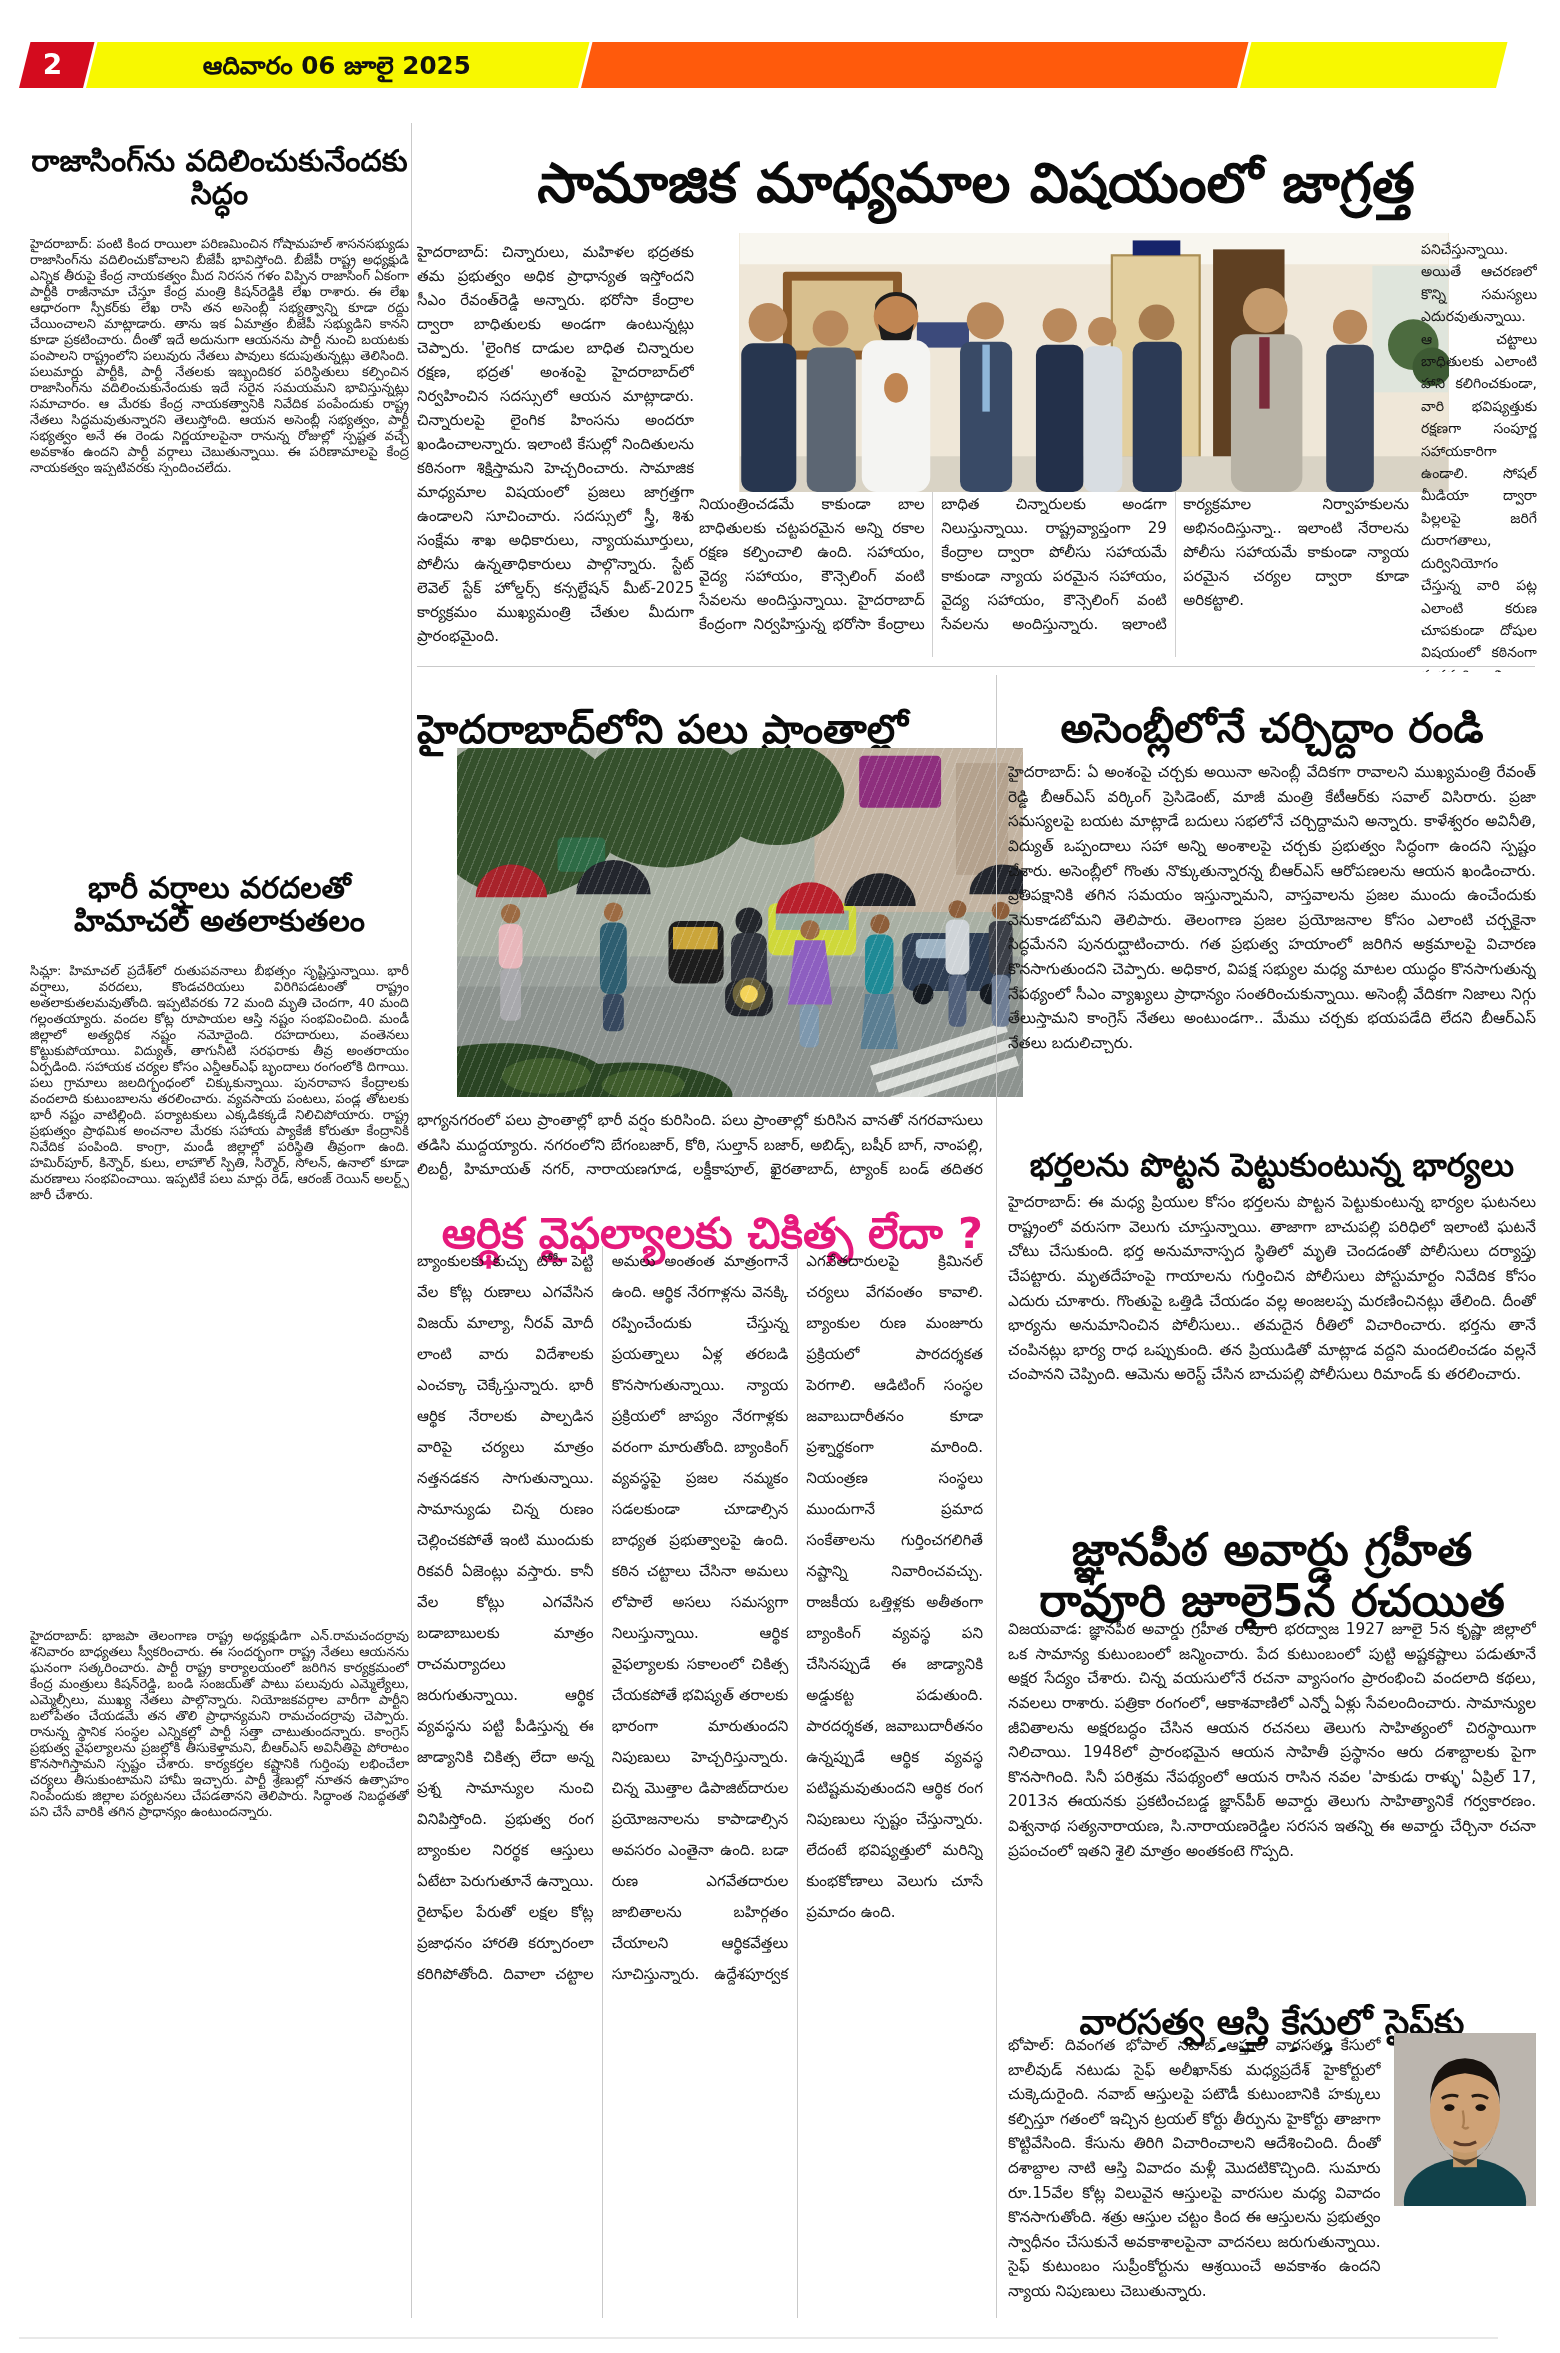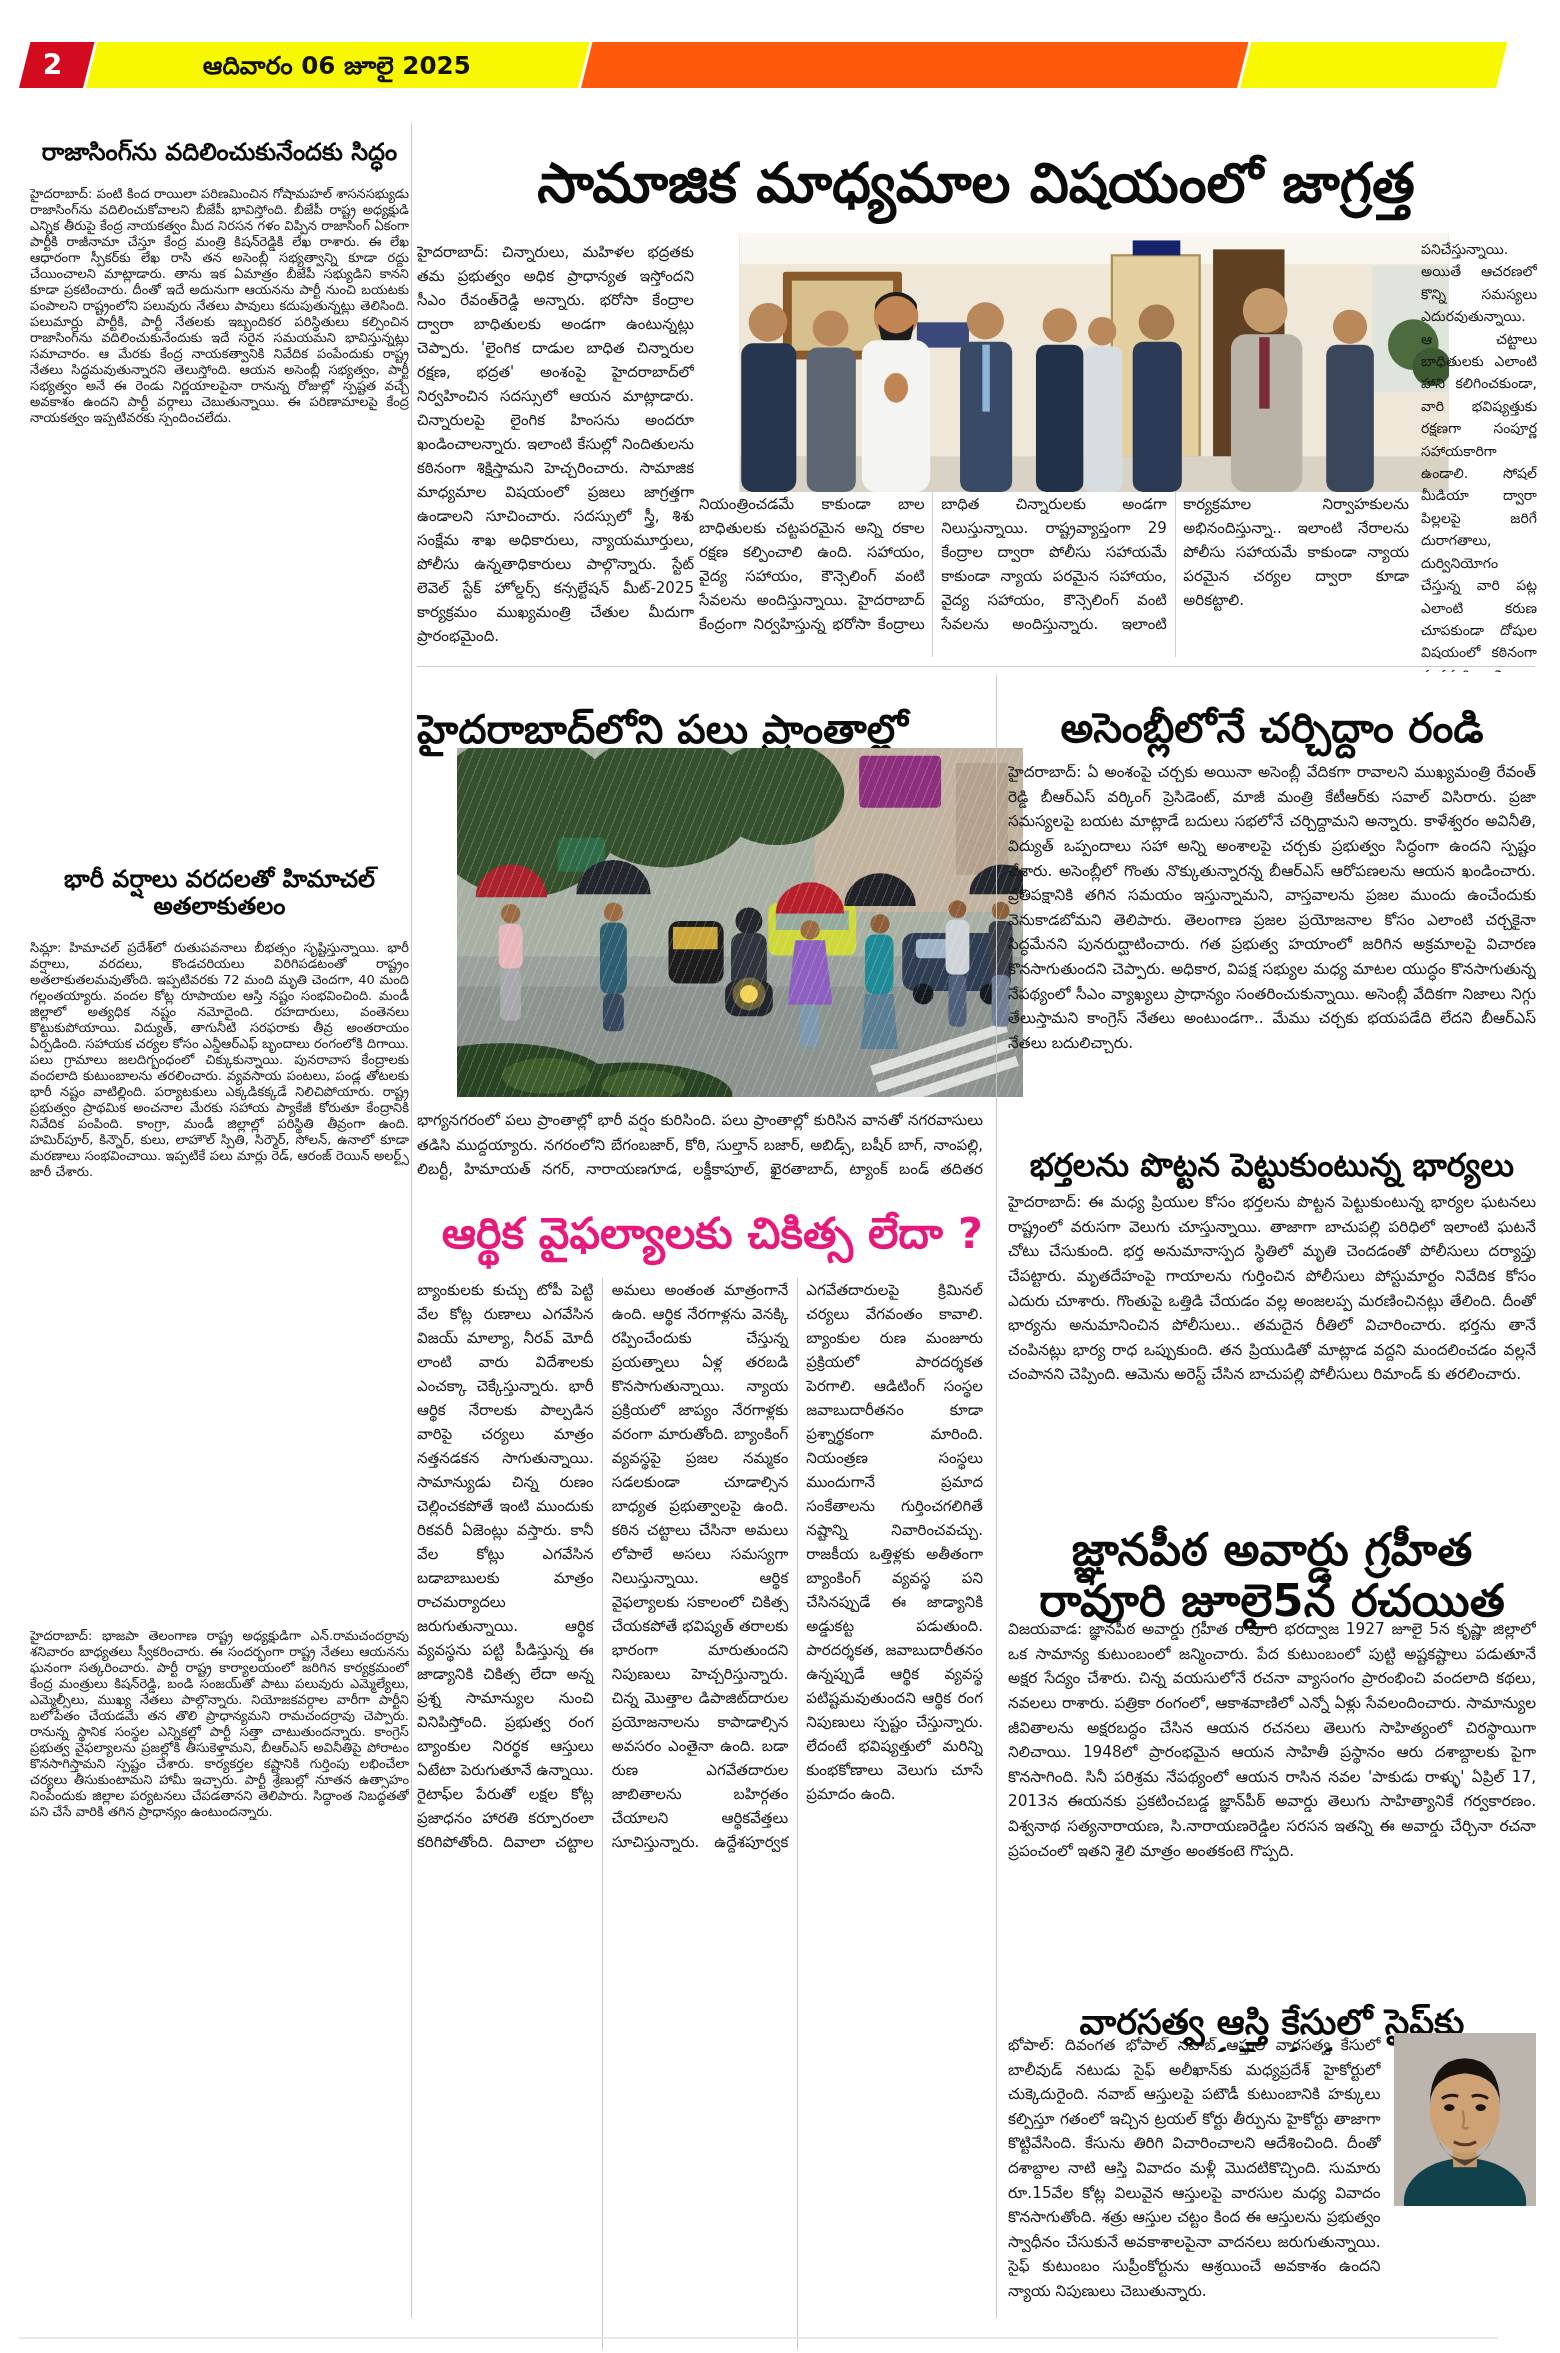"రాజాసింగ్‌ను వదిలించుకునేందకు సిద్ధం" .lh { font-size: 24px -> 30px }
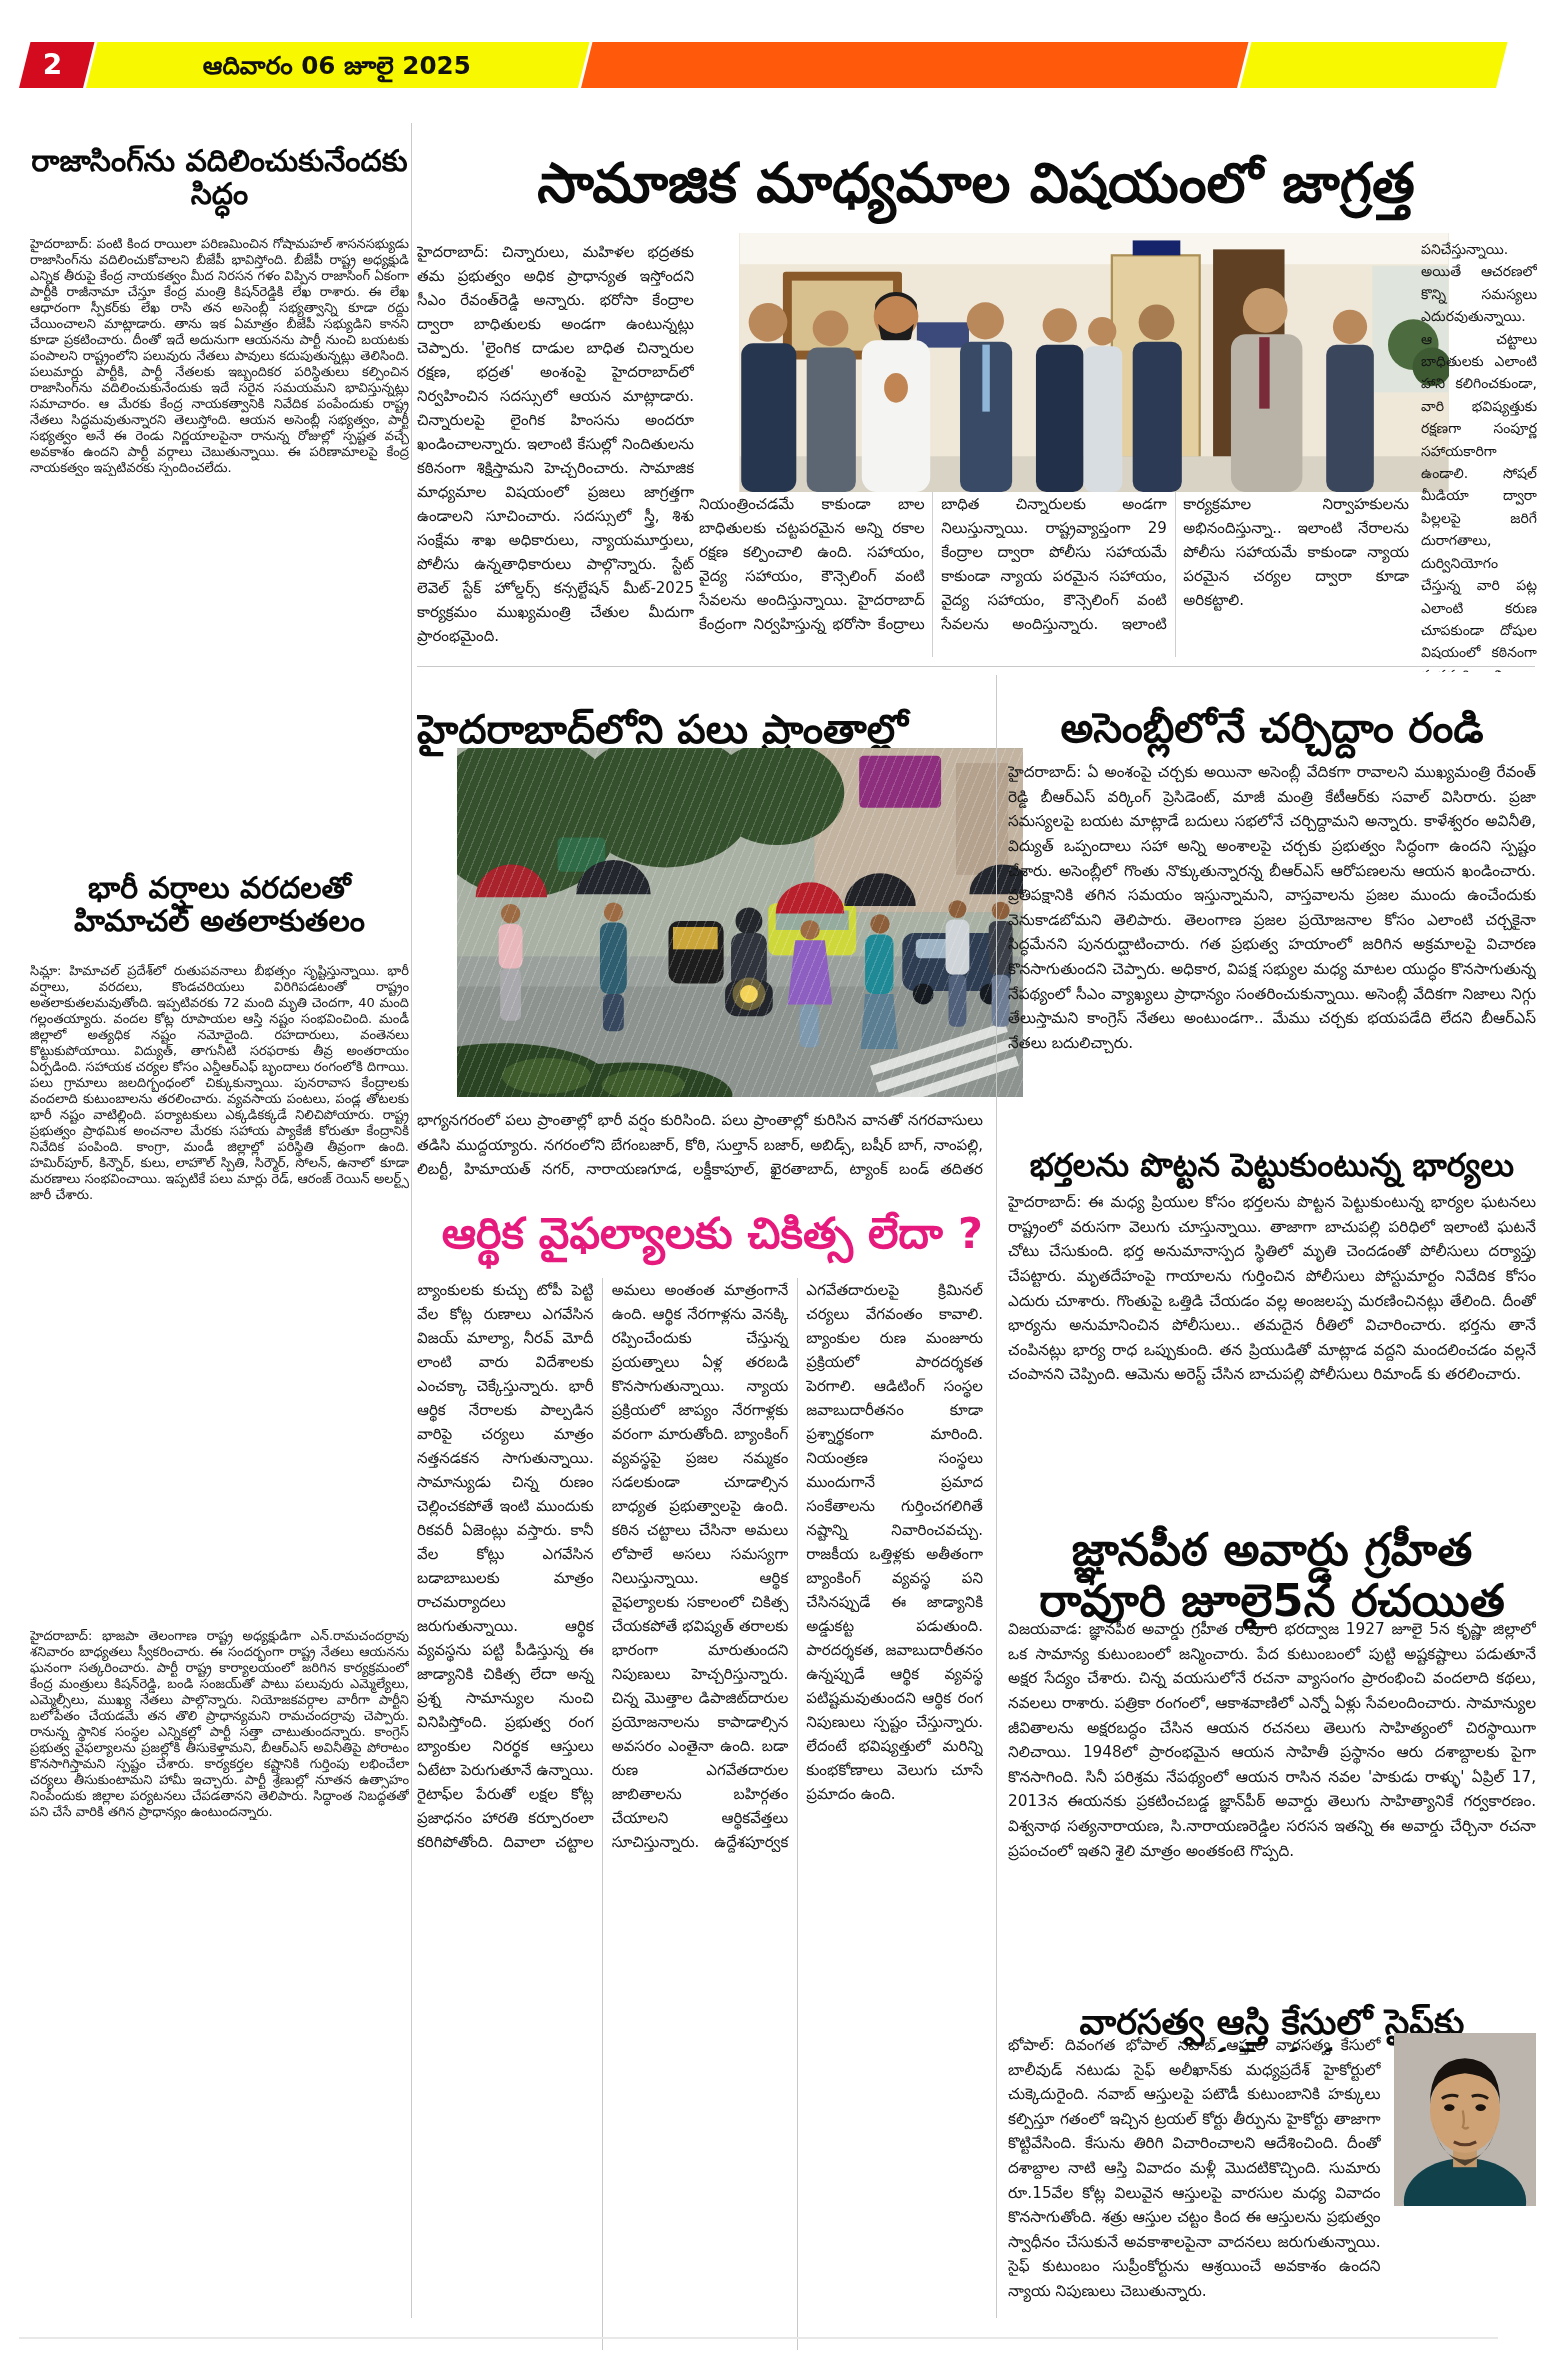"బ్యాంకులకు కుచ్చు టోపీ పెట్టి వేల" .fin-body { line-height: 24px -> 31px; top: 1278px -> 1246px }
